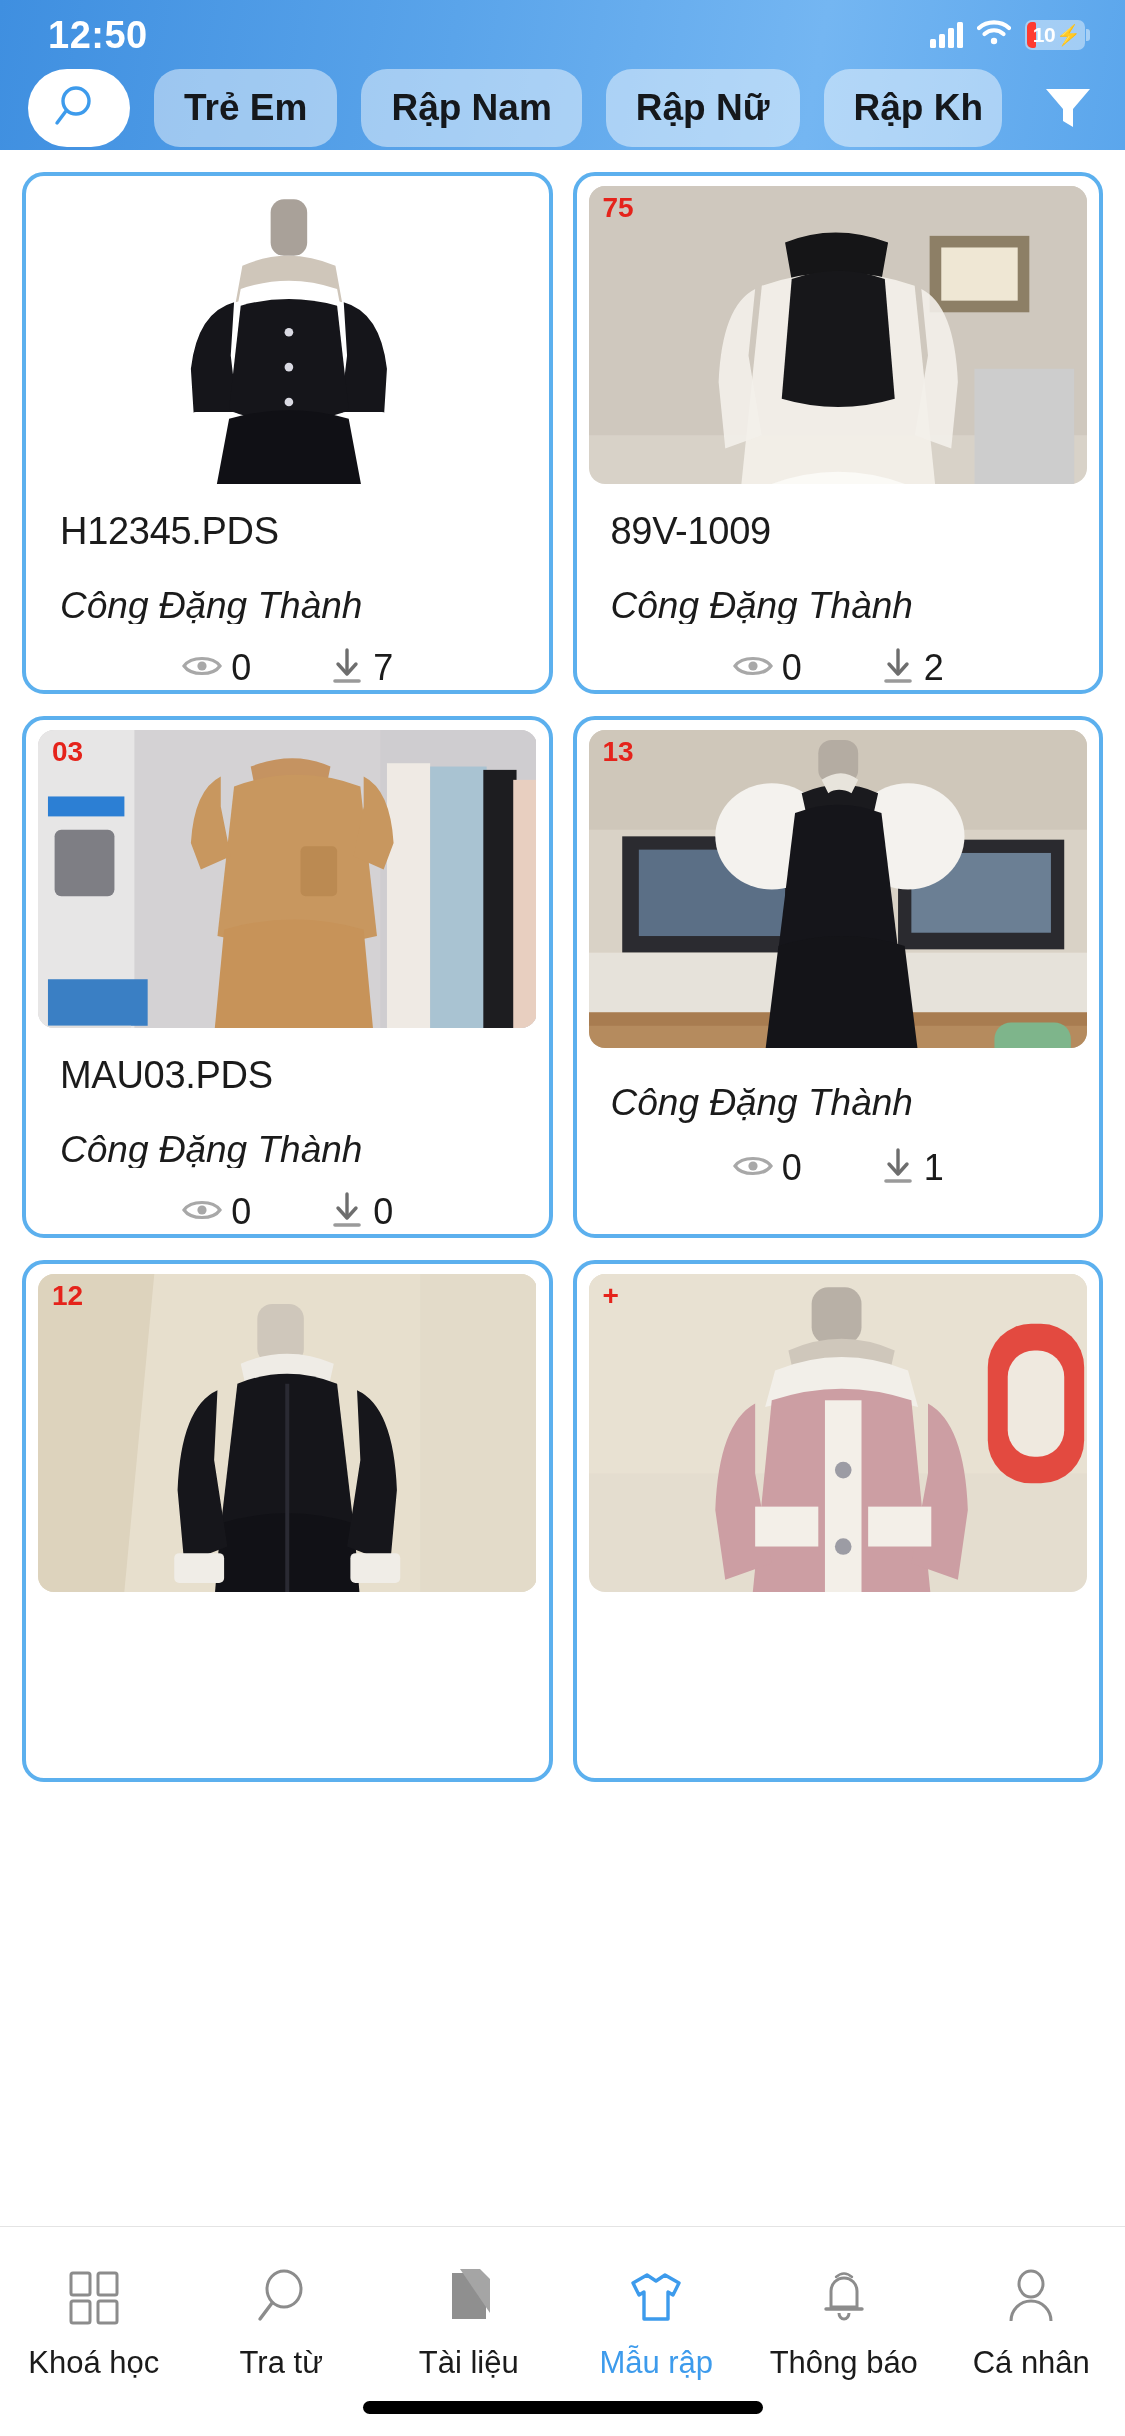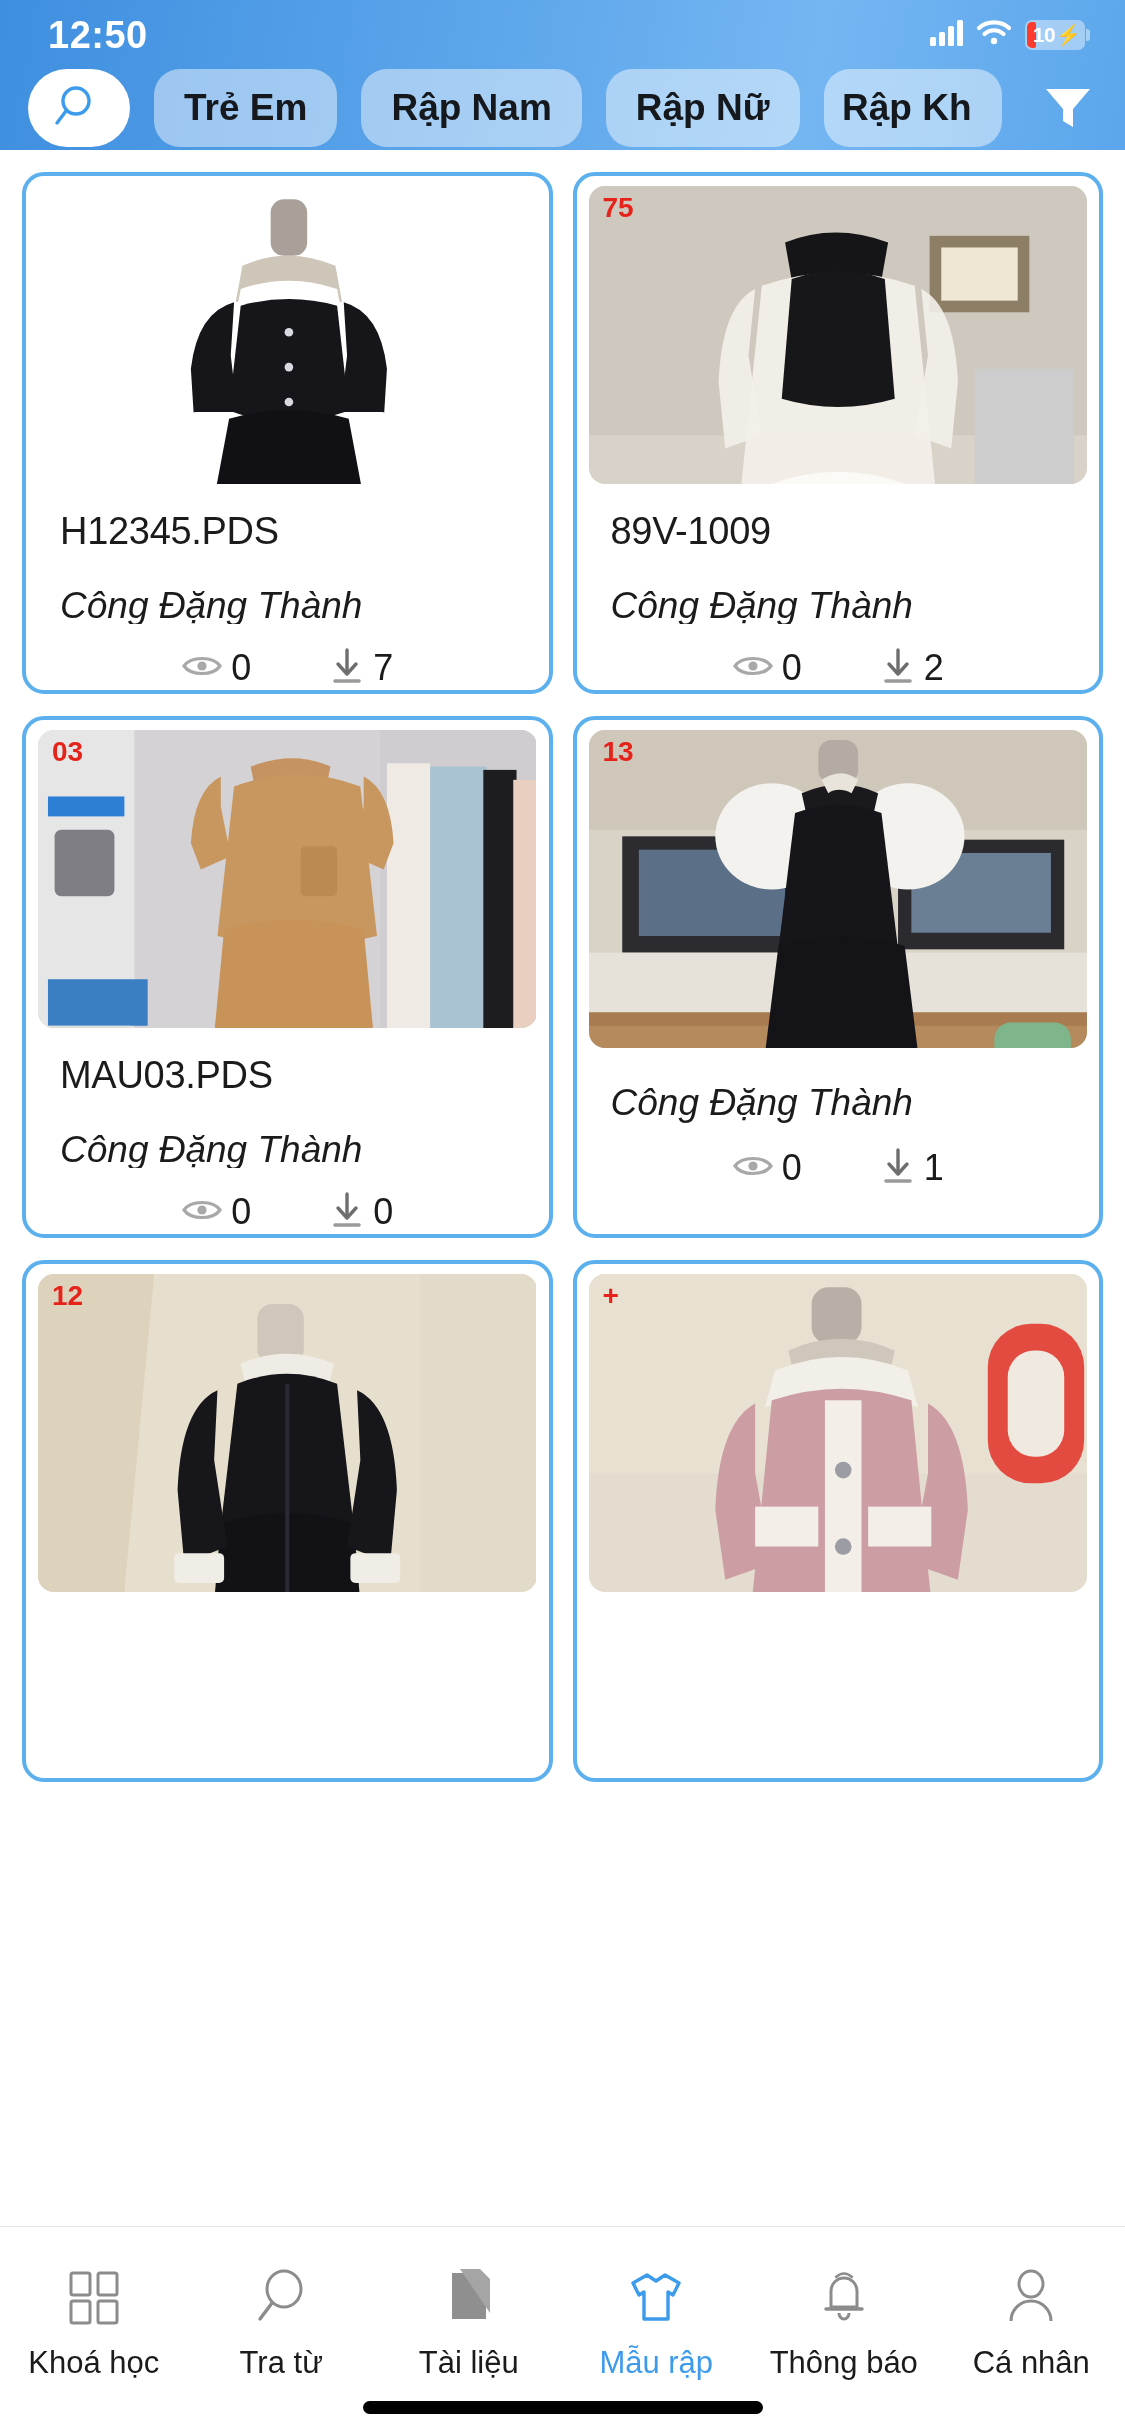"10" .sb-right { align-items: none -> center }
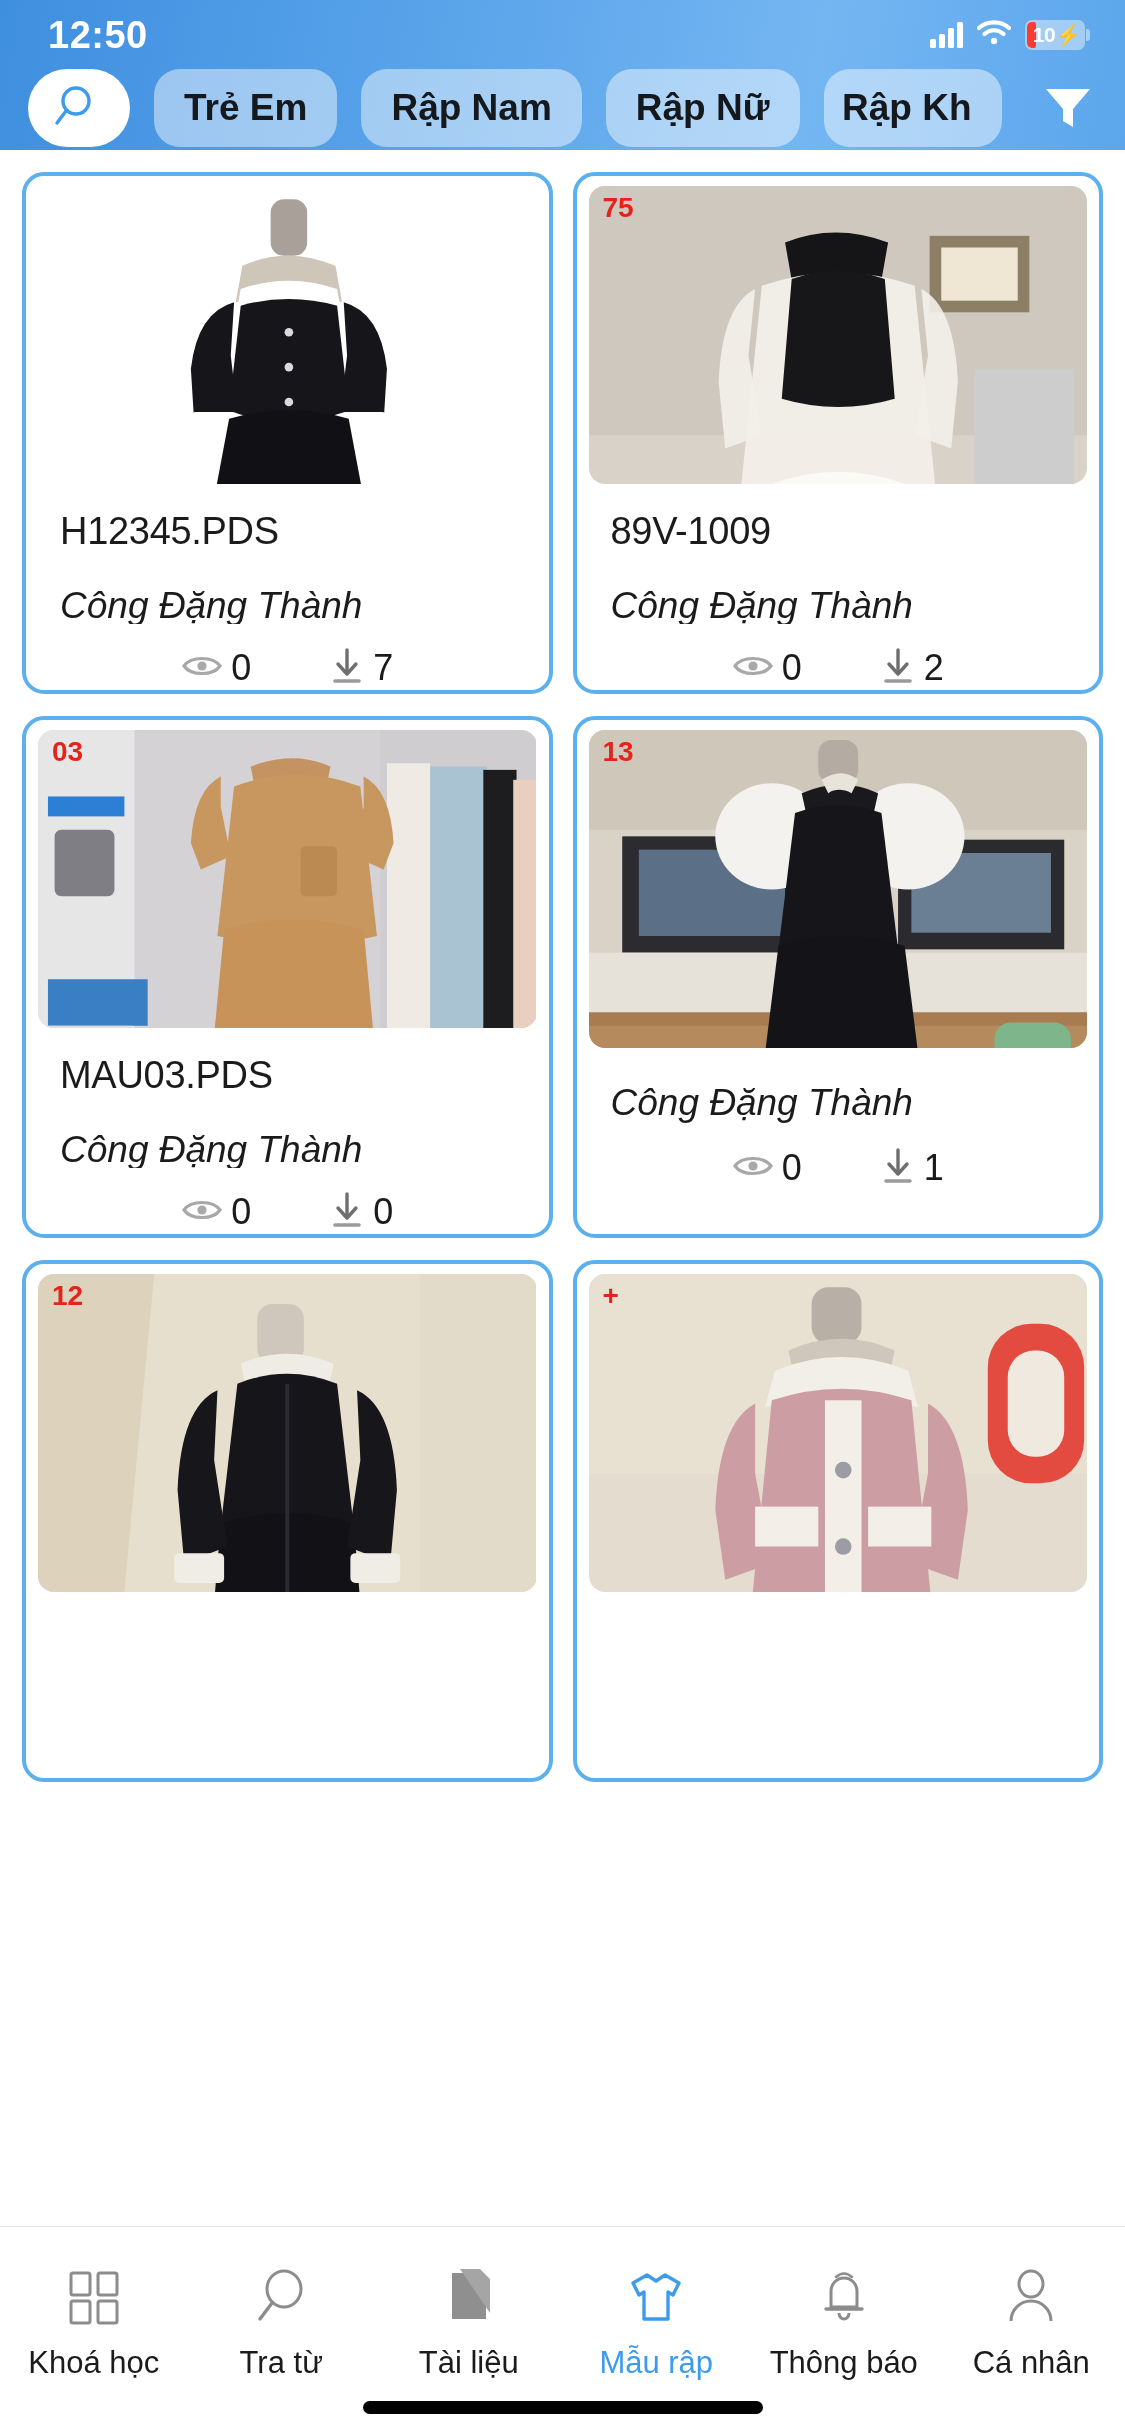"Rập Kh" .chip.clipped { justify-content: flex-end -> flex-start }
